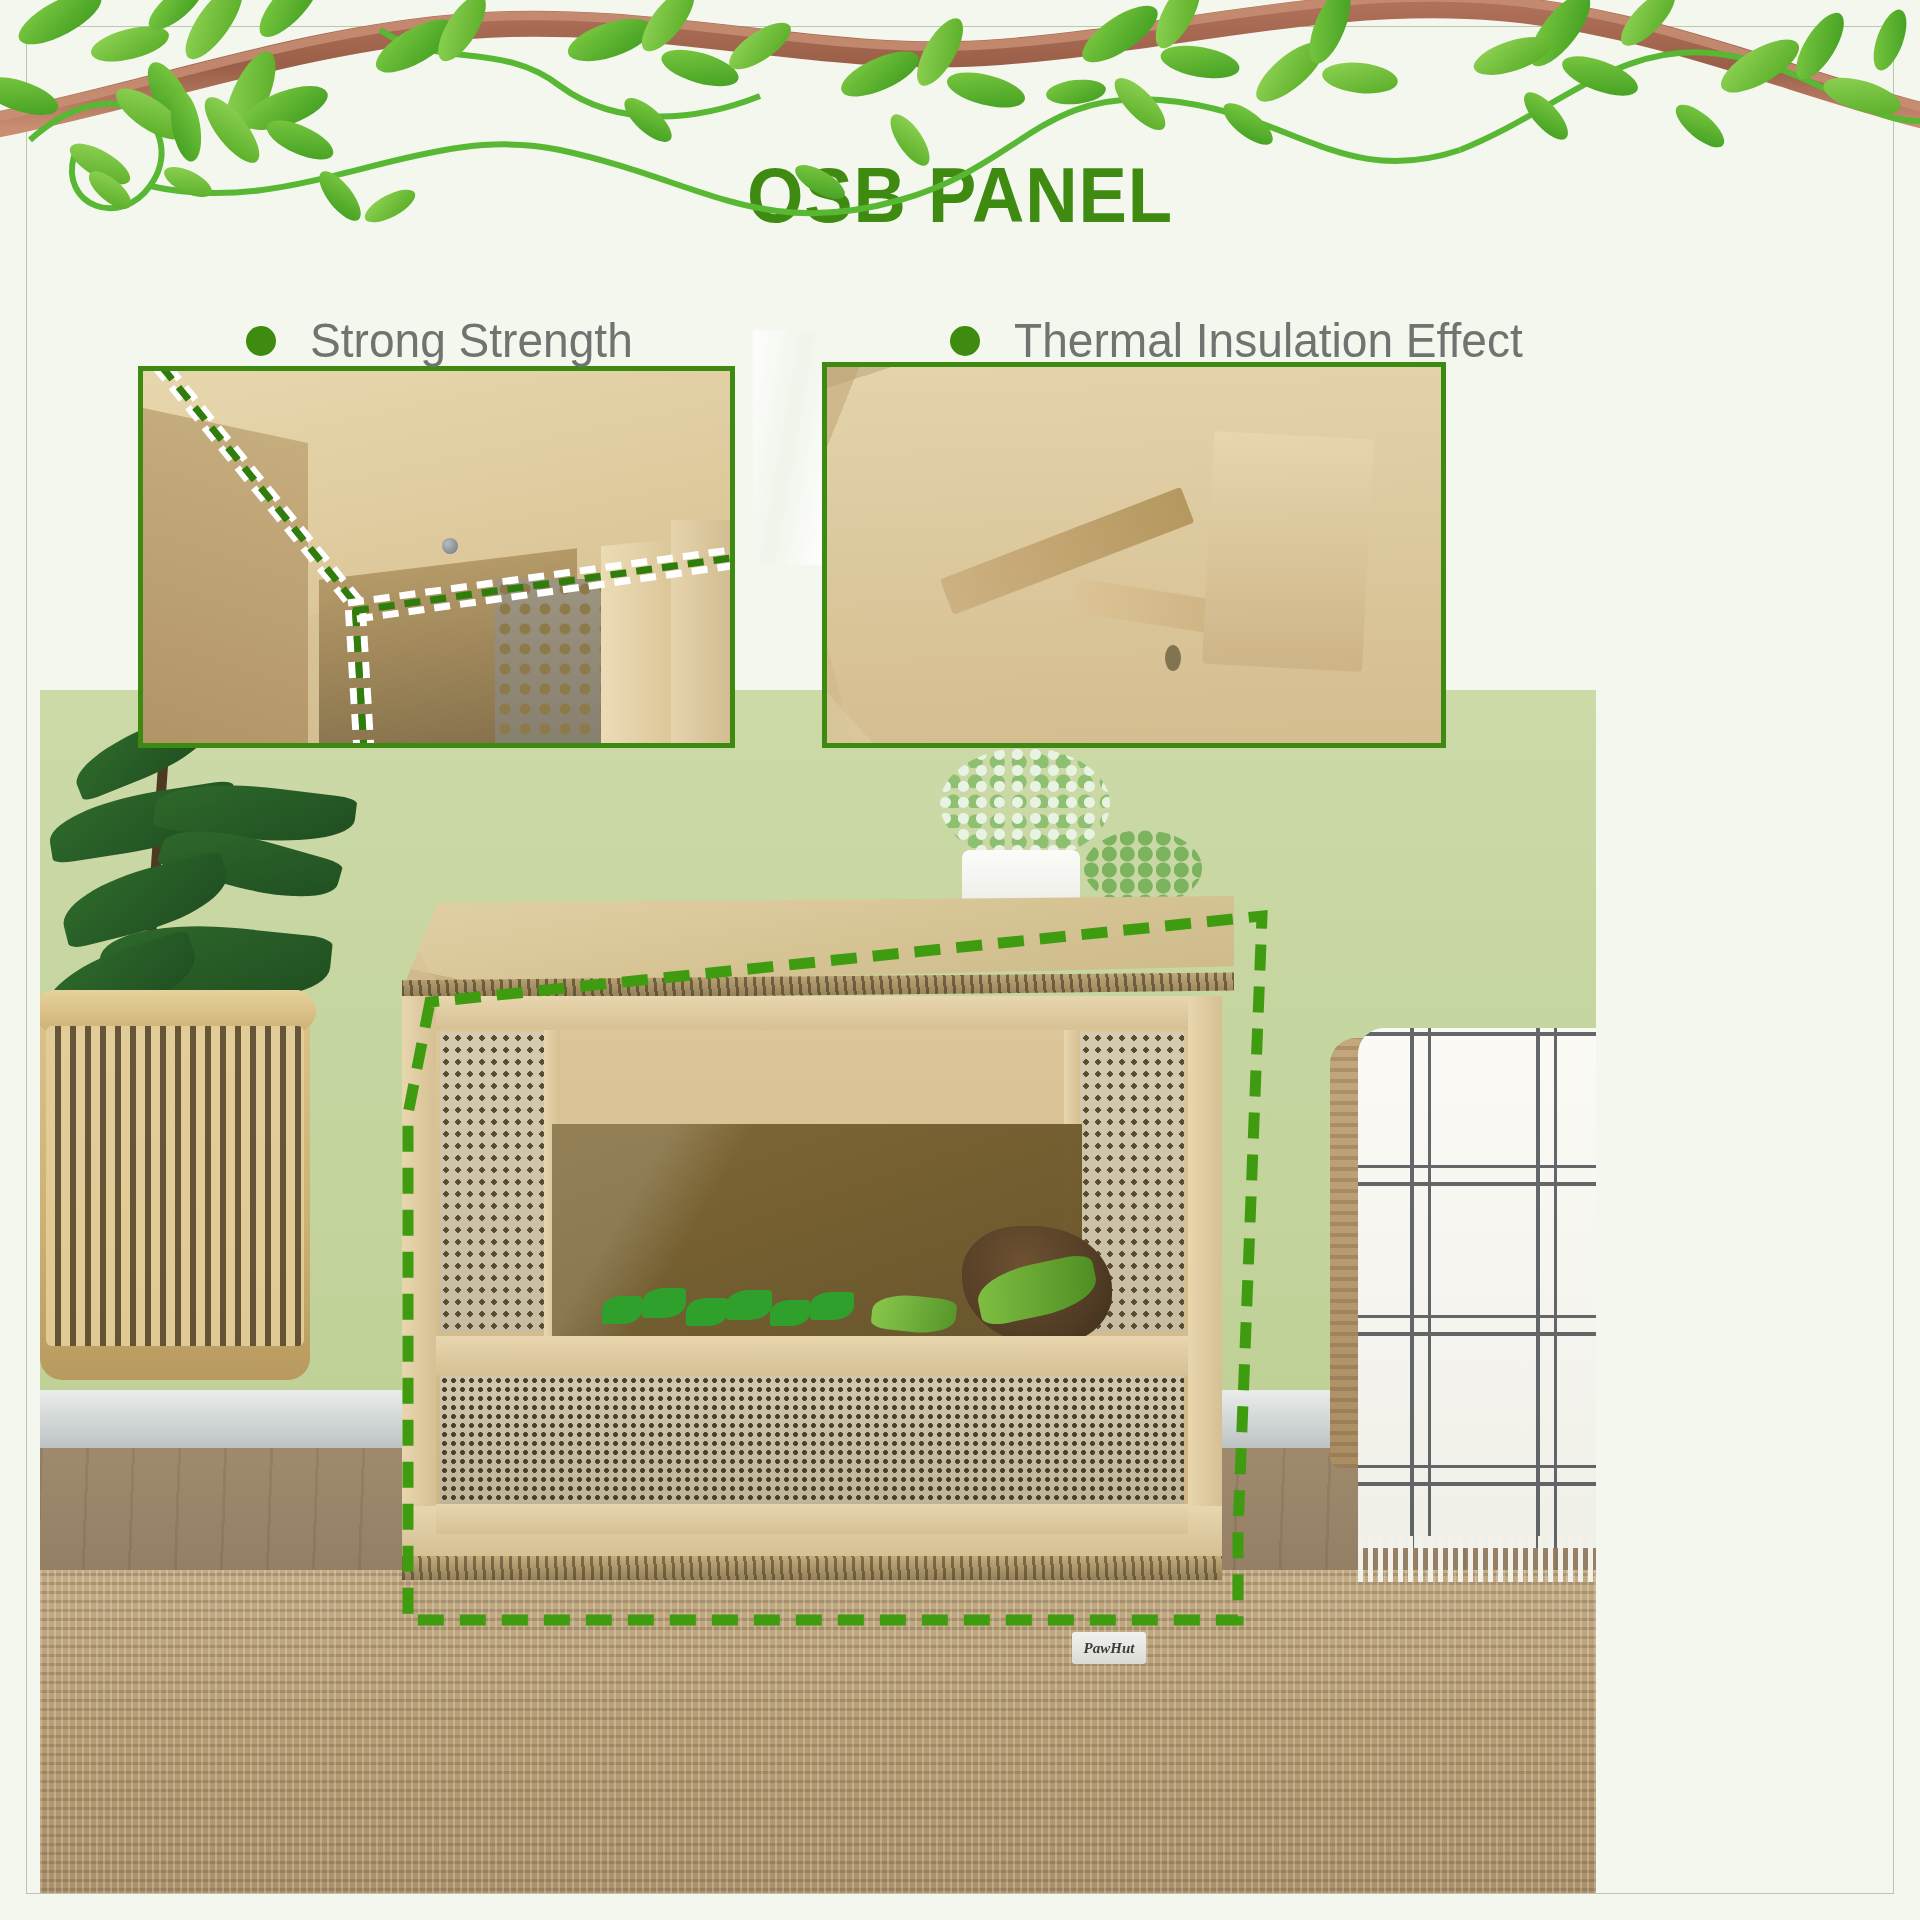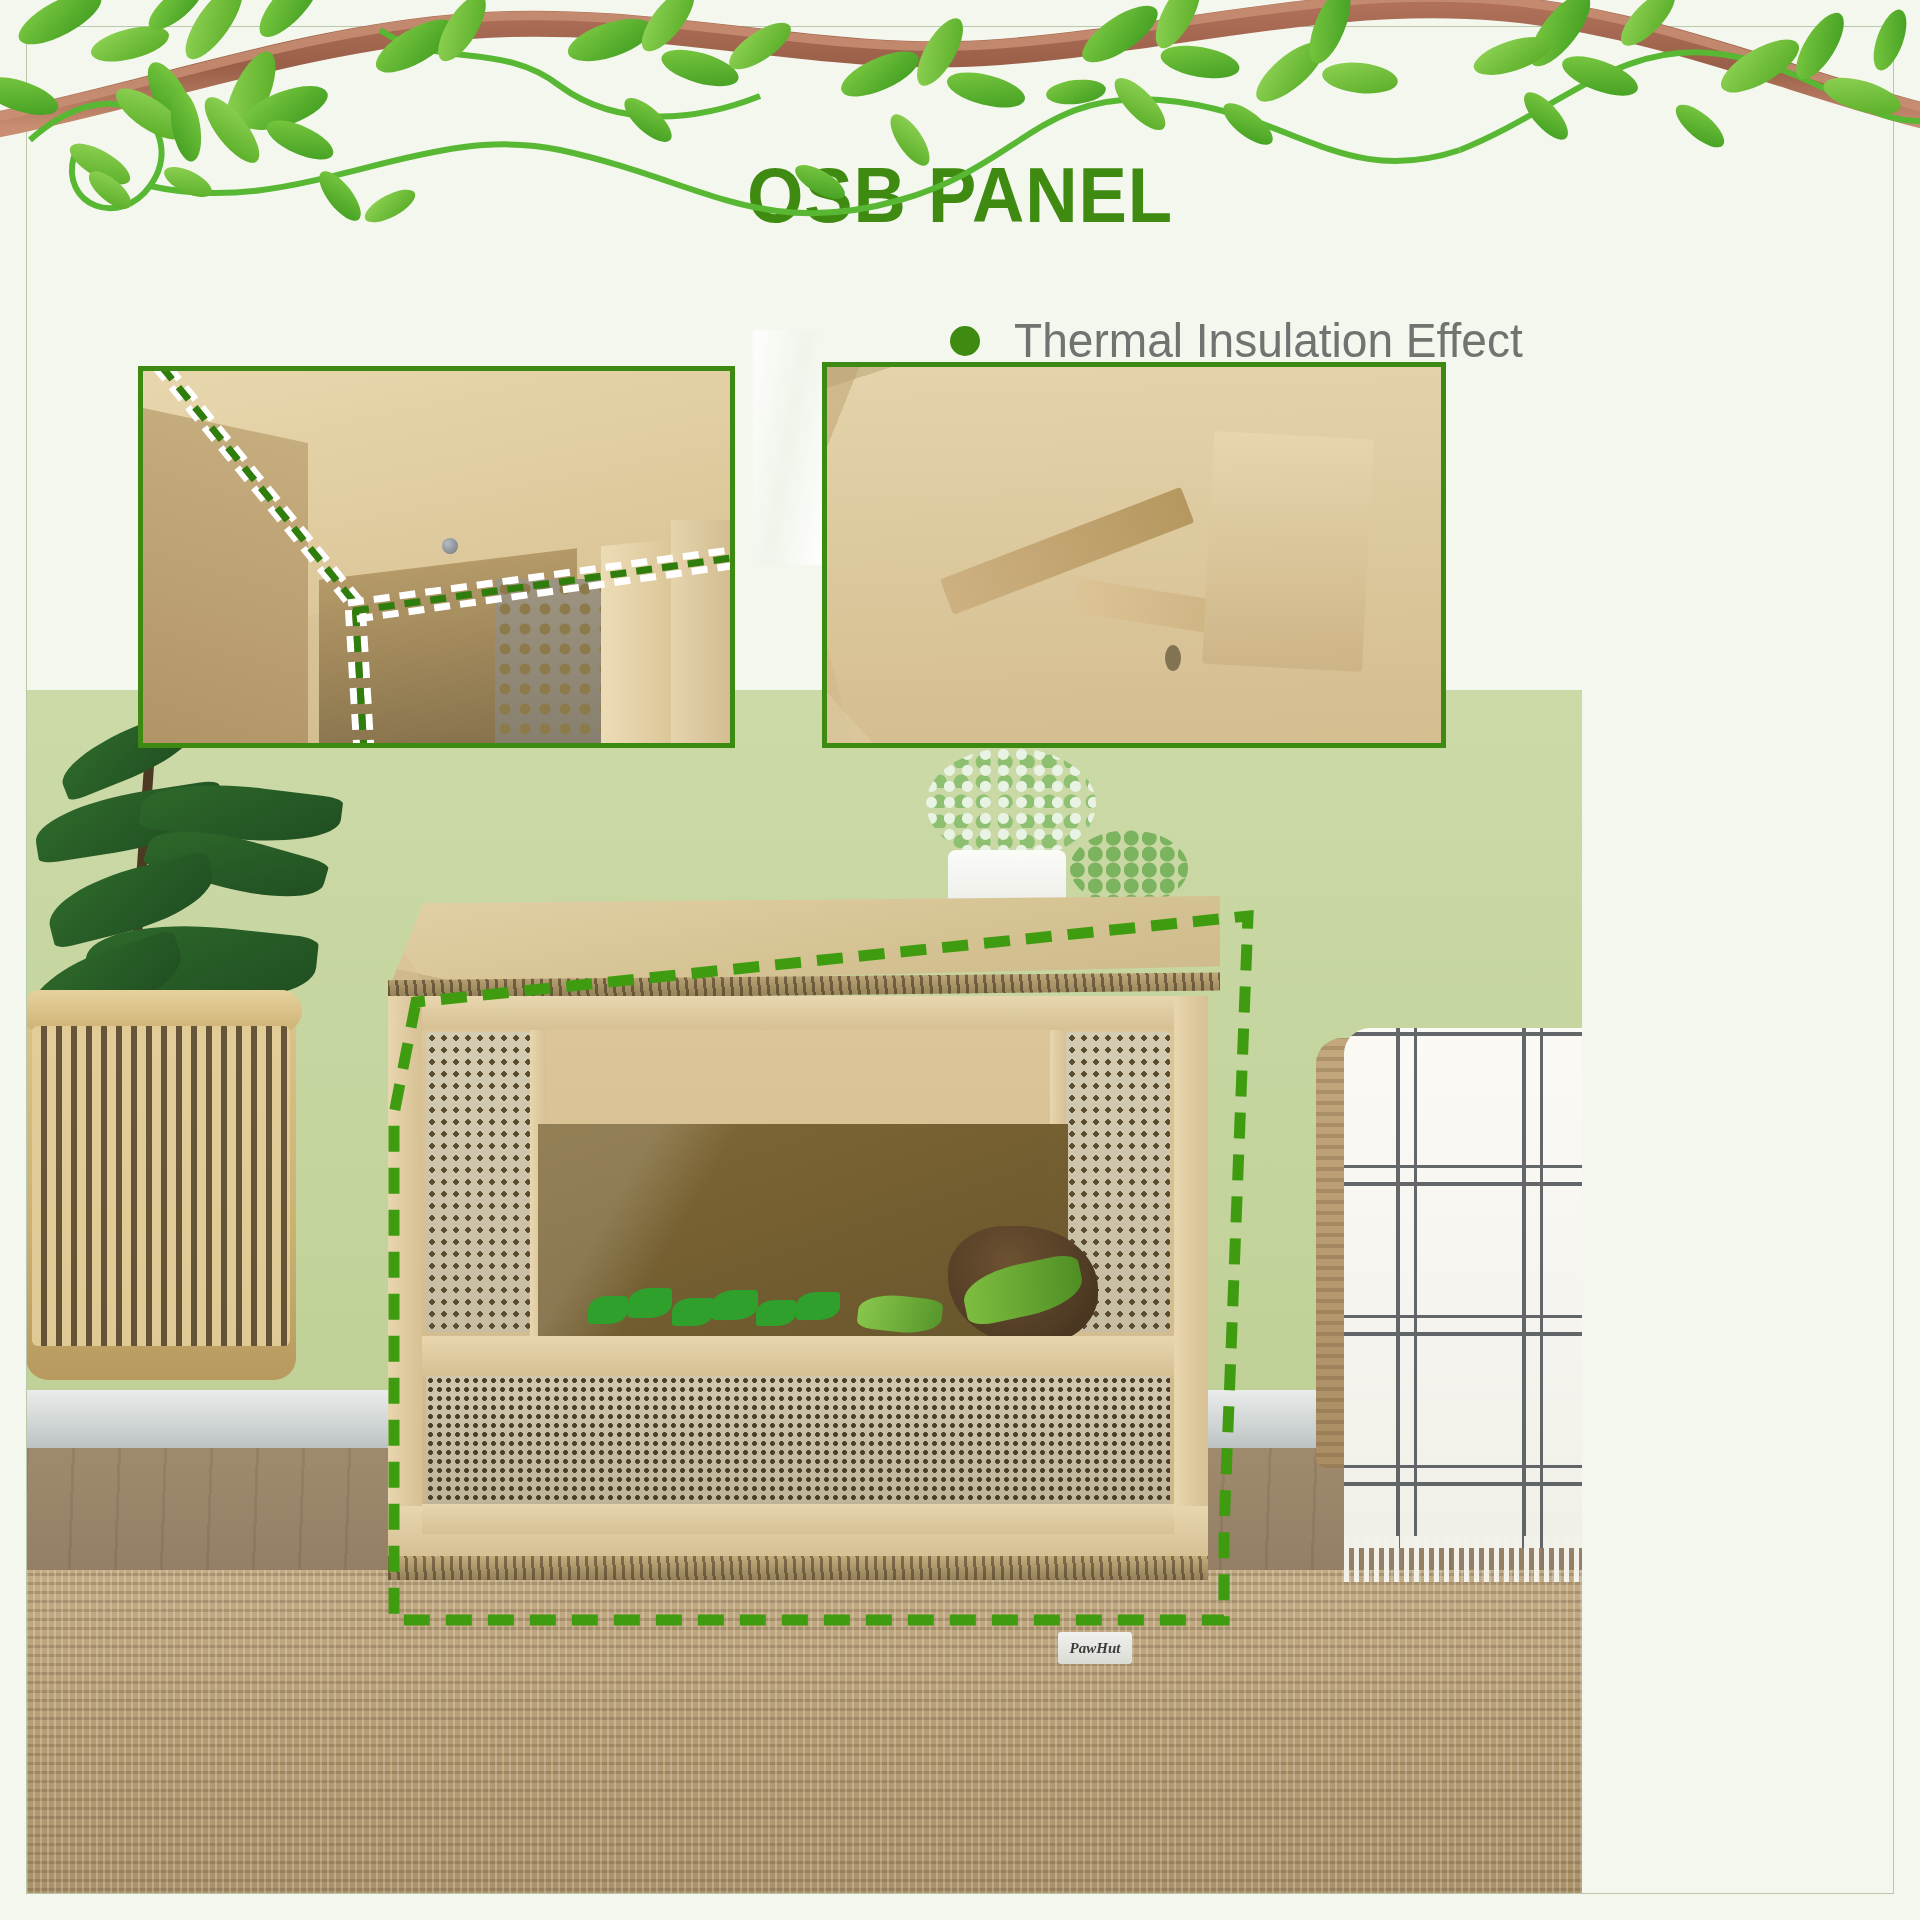"Strong Strength" div.bullet { html: none -> <div> <span></span> <span>Strong Strength</span> </div> }
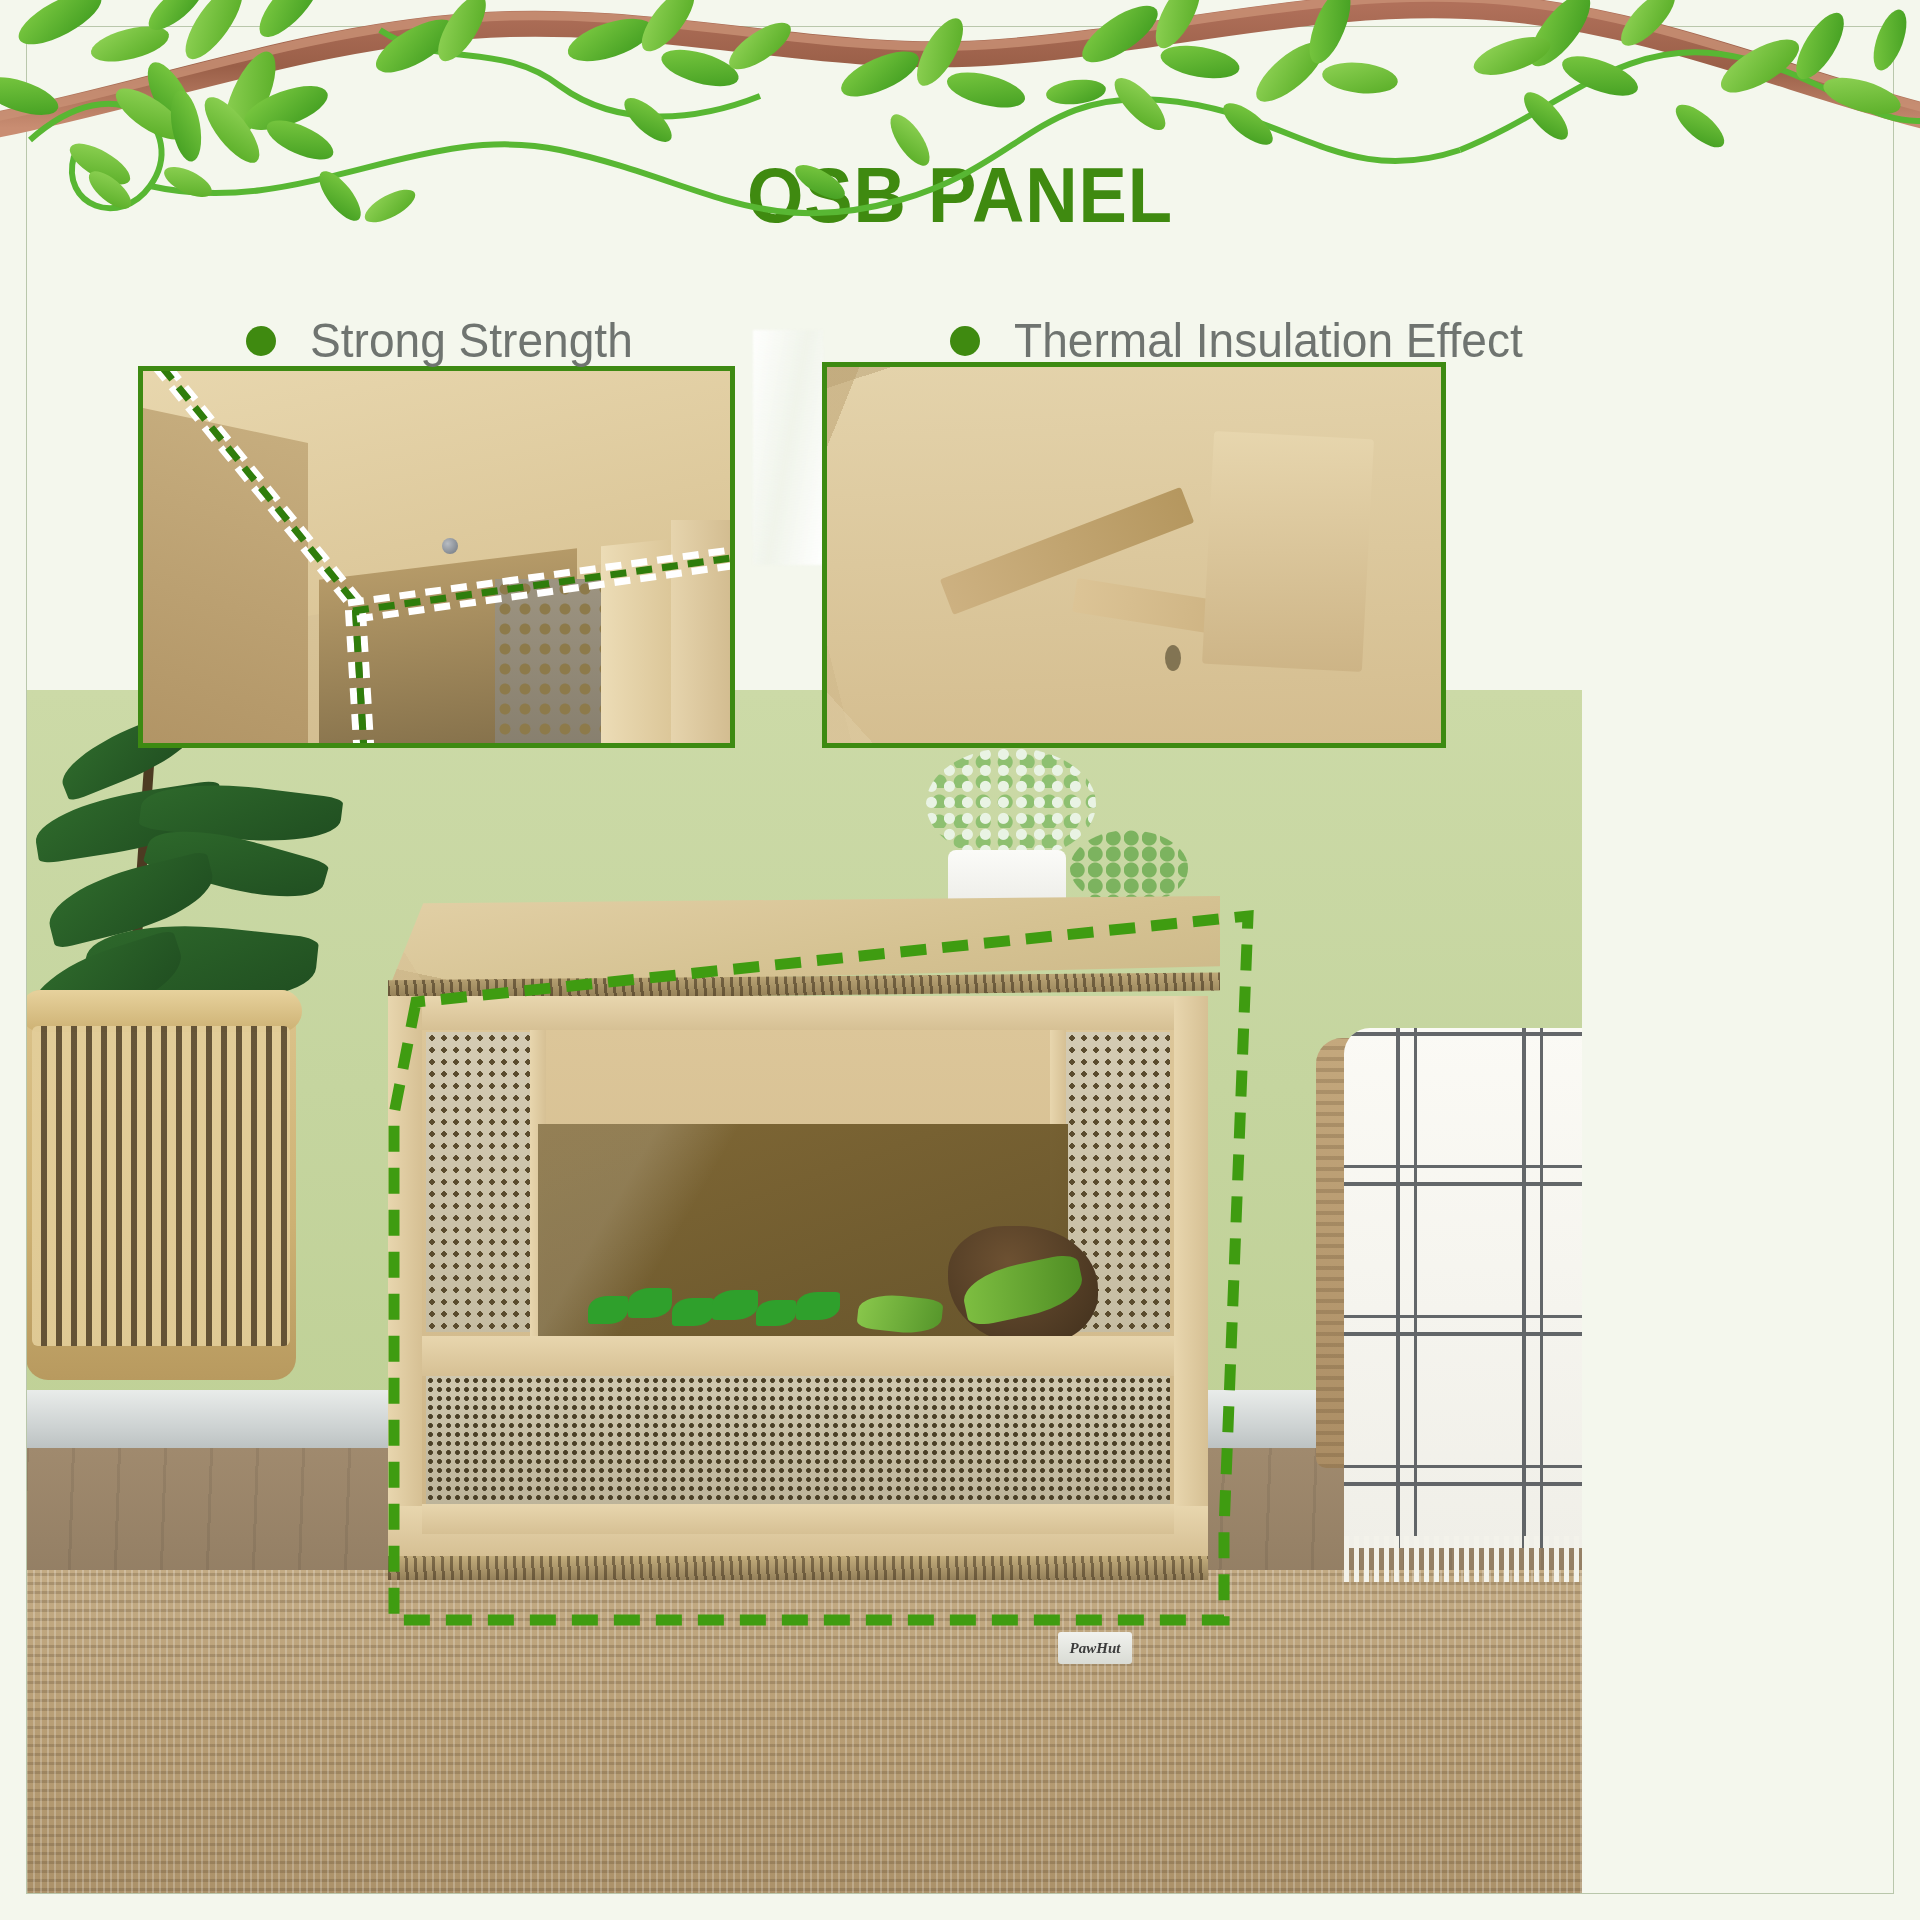"PawHut" .scene { left: 26px -> 40px }
